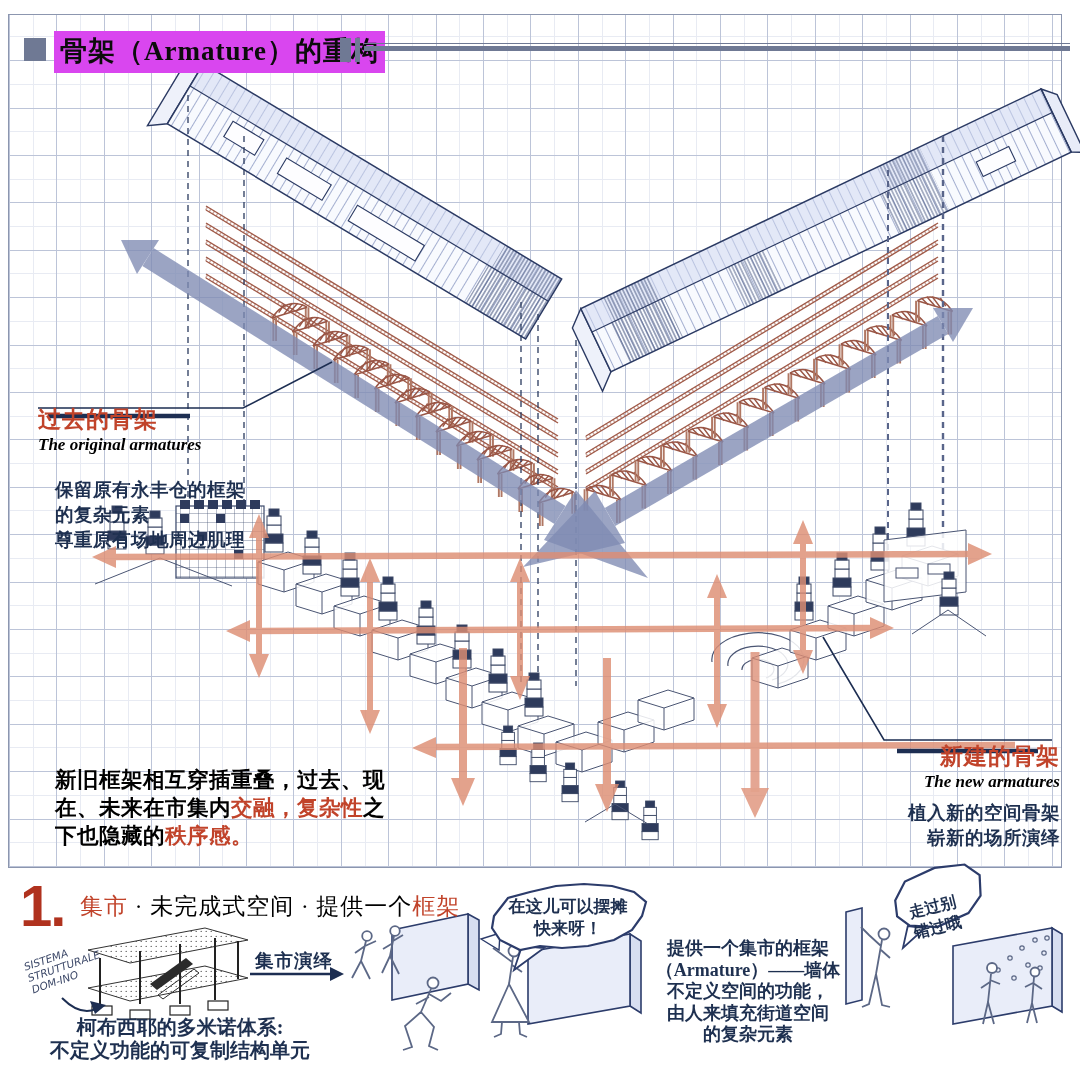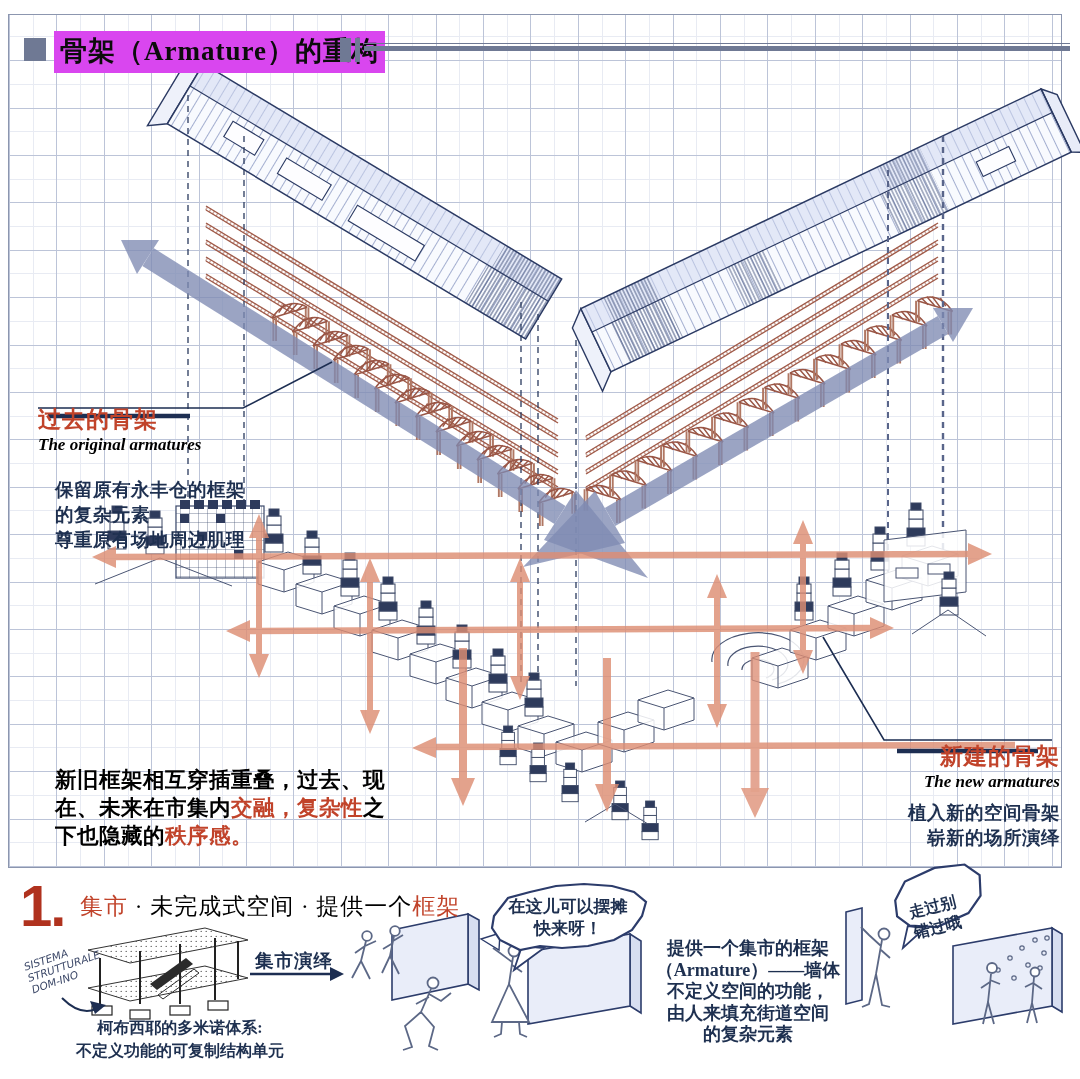"柯布西耶的多米诺体系:" #domino-caption { font-size: 16px -> 20px }
